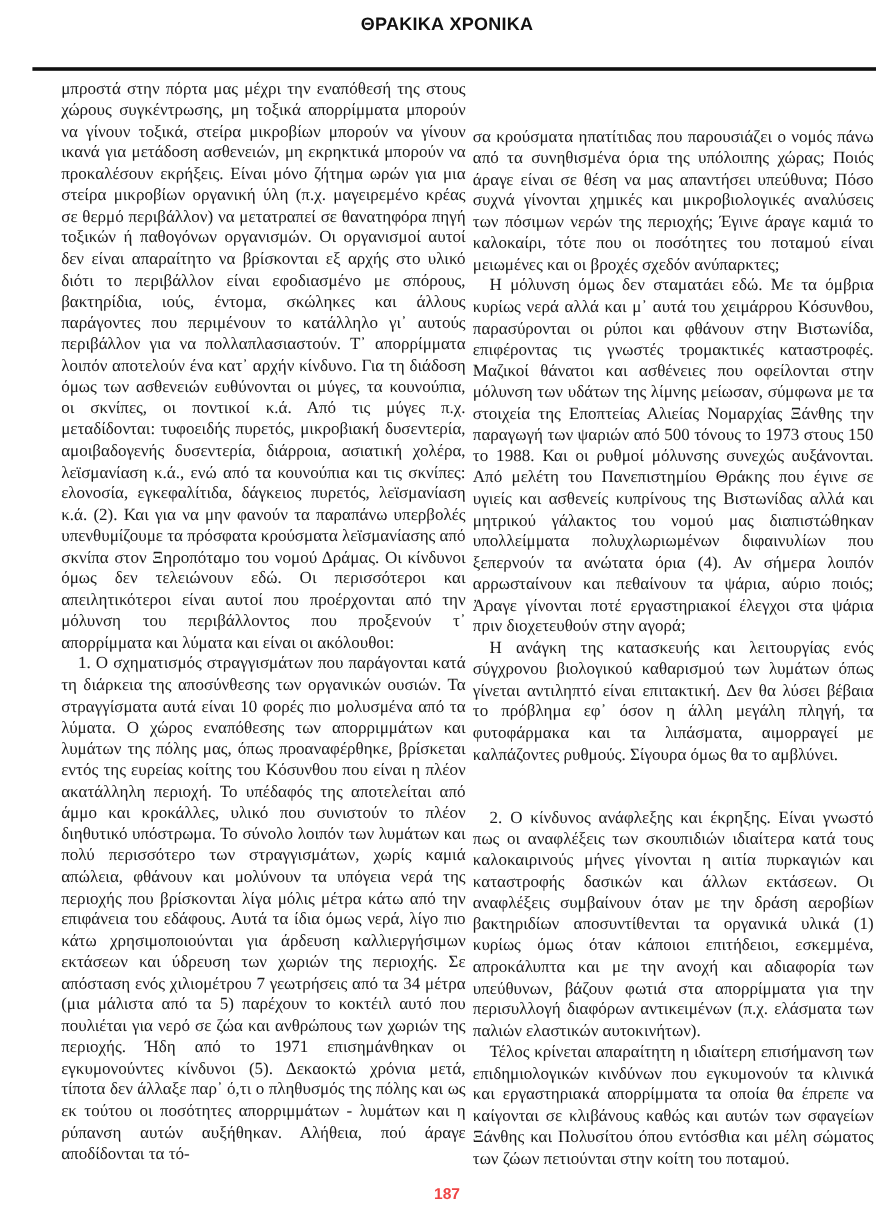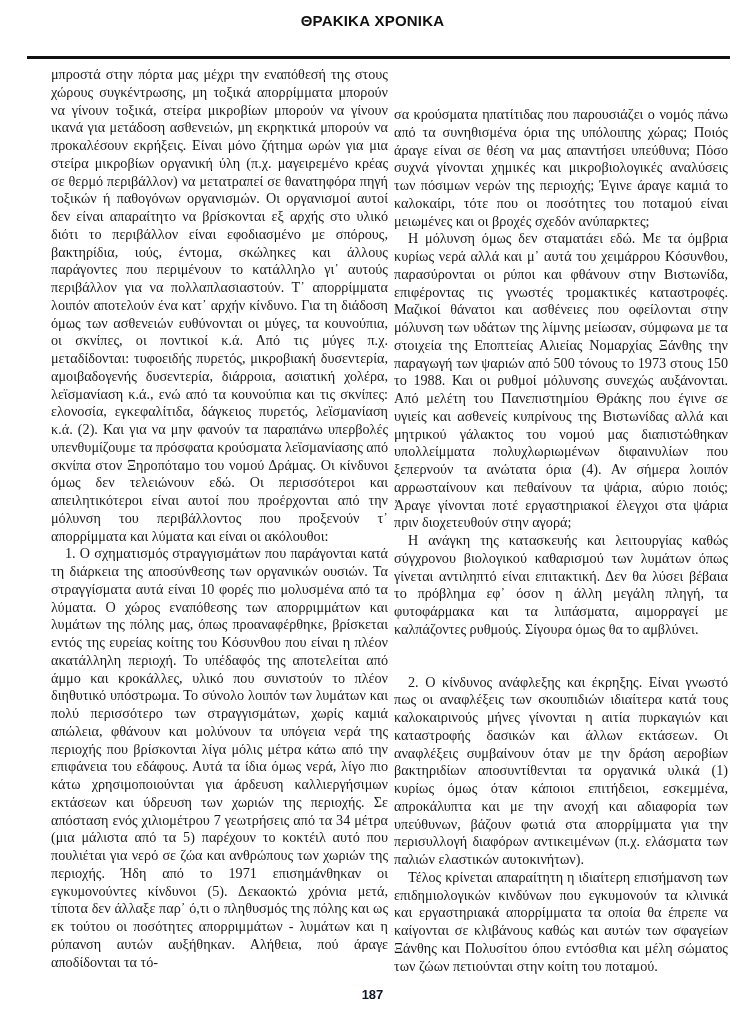"Η ανάγκη της κατασκευής και" p.indent { text: καθώς -> ενός }
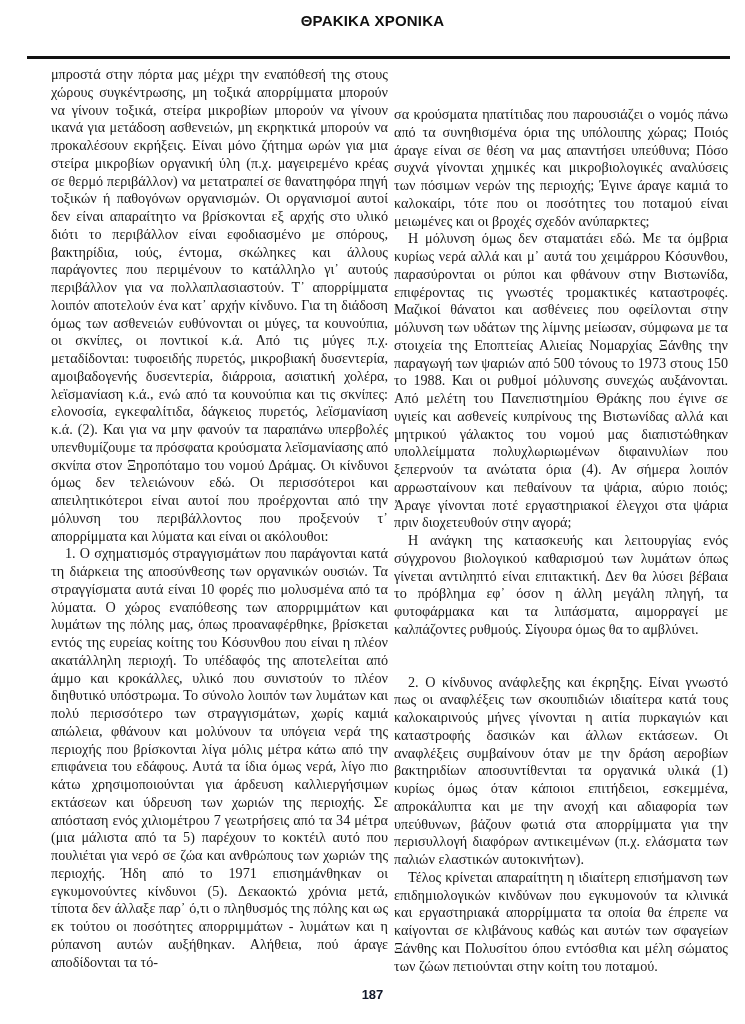"187" .pagenum { color: #0f172a -> #ef4444 }
